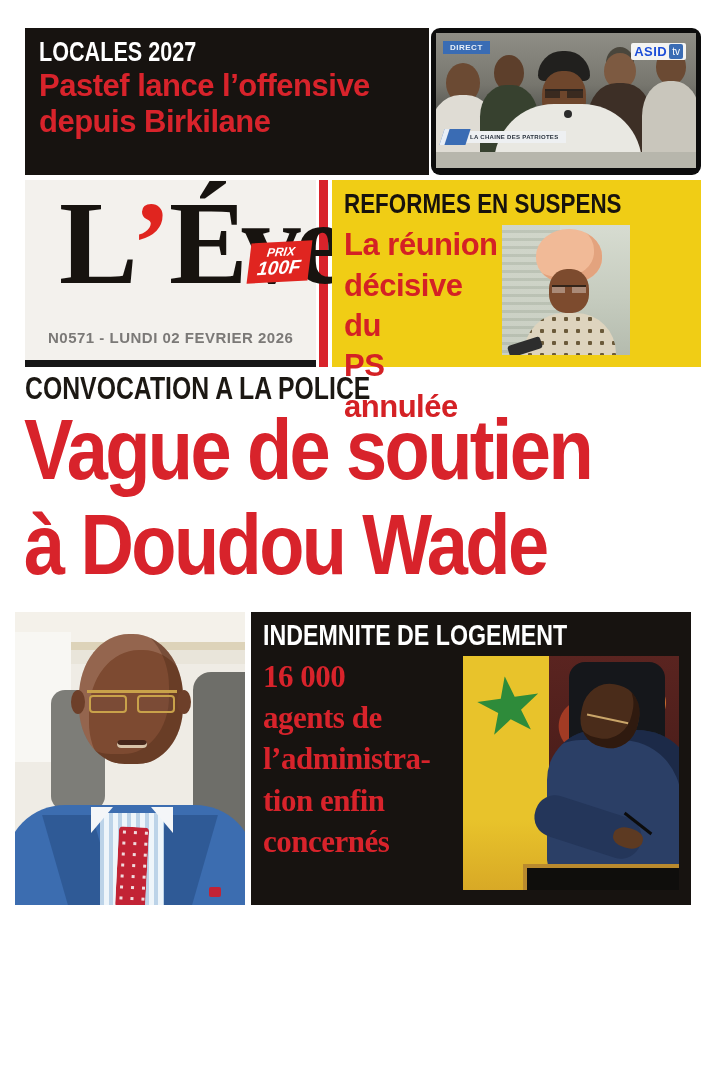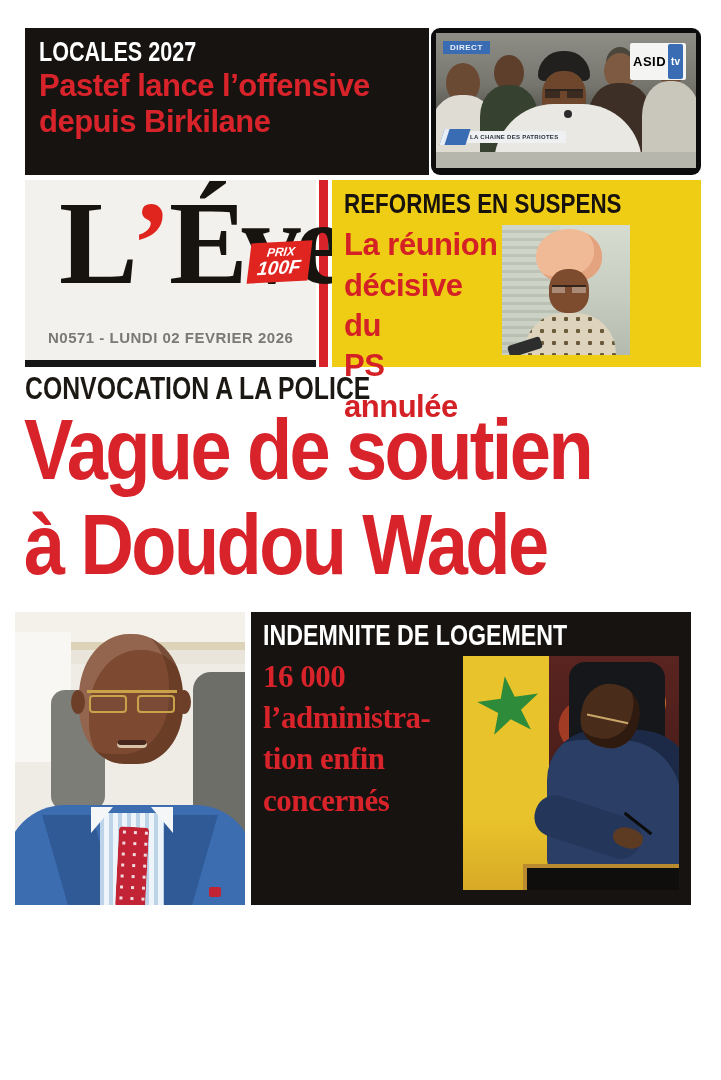"ASID" .asid-logo .asid-text { color: #000000 -> #1d4ed8 }
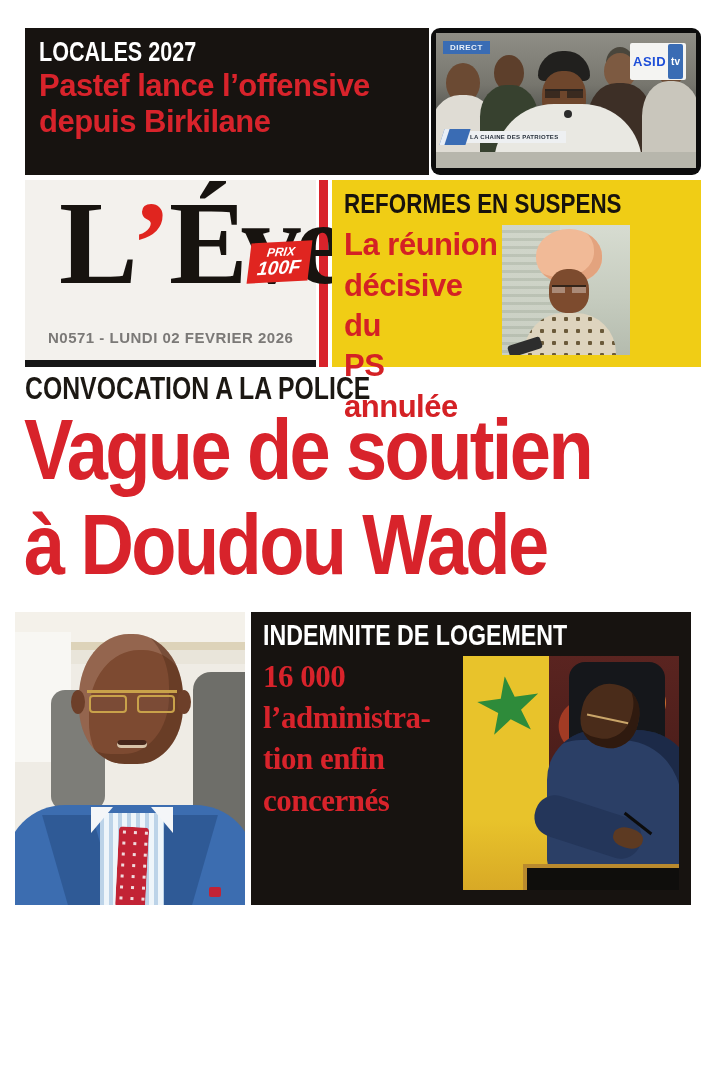"tv" .asid-logo .asid-tv { font-weight: bold -> normal; padding: 12px 3px -> 2px 3px }
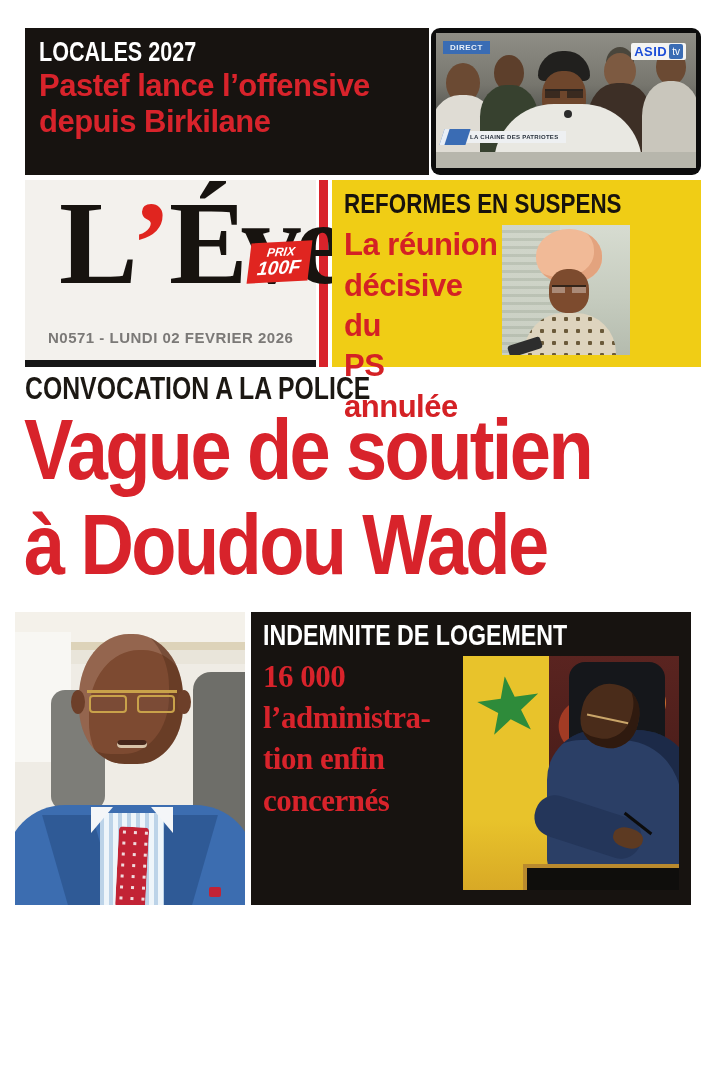"agents de" div { html: none -> <div>agents de</div> }
